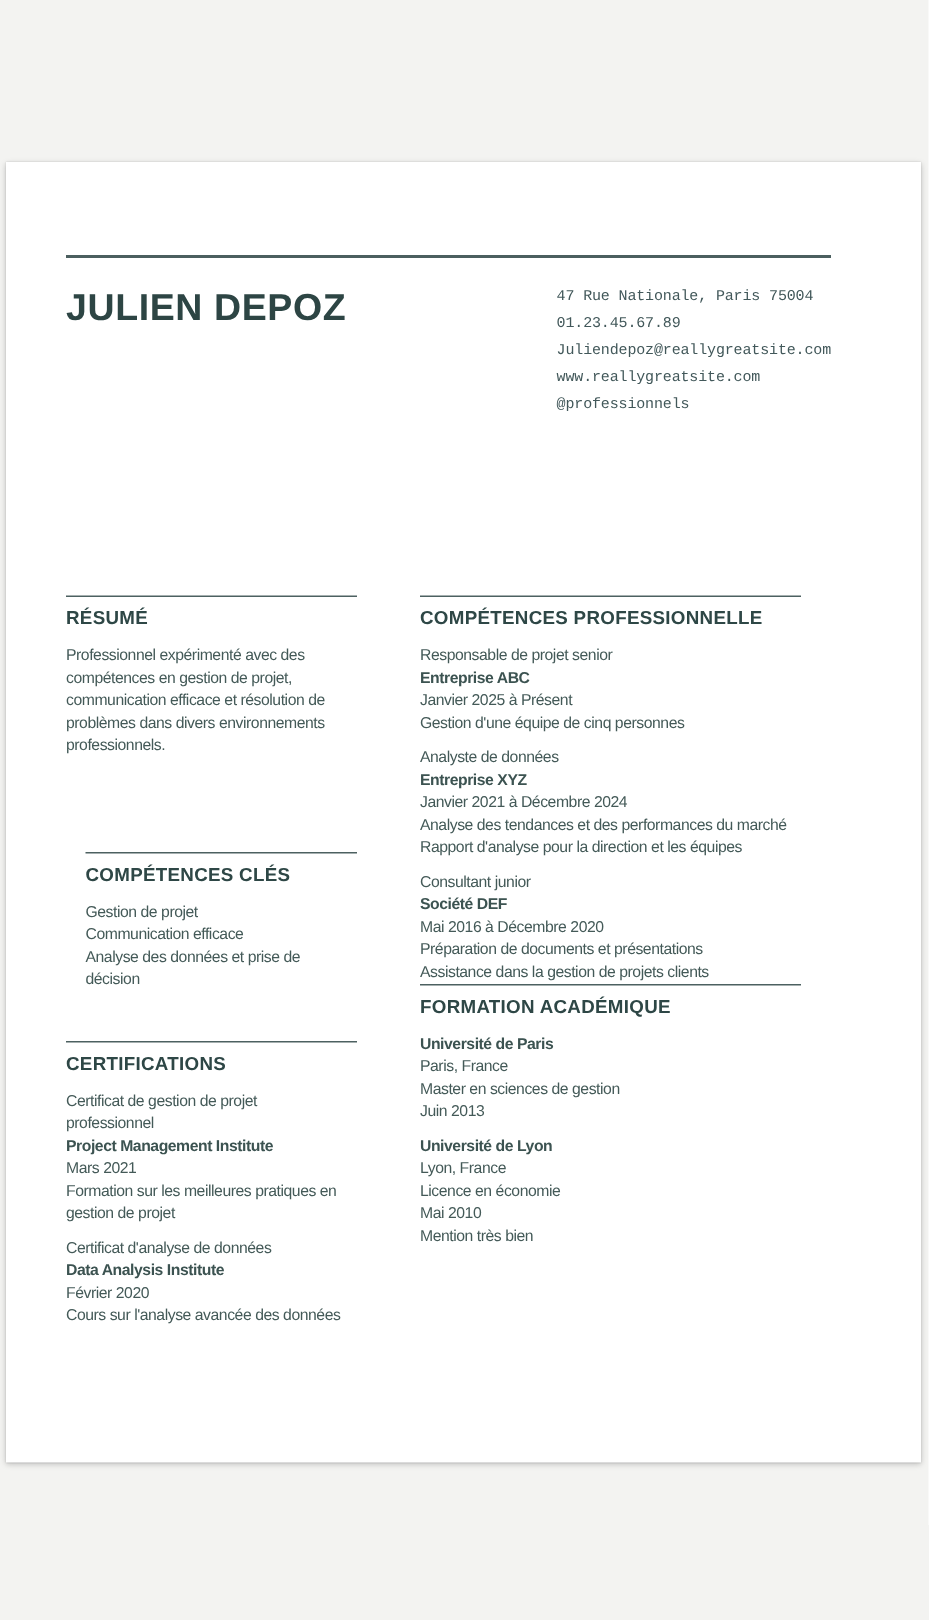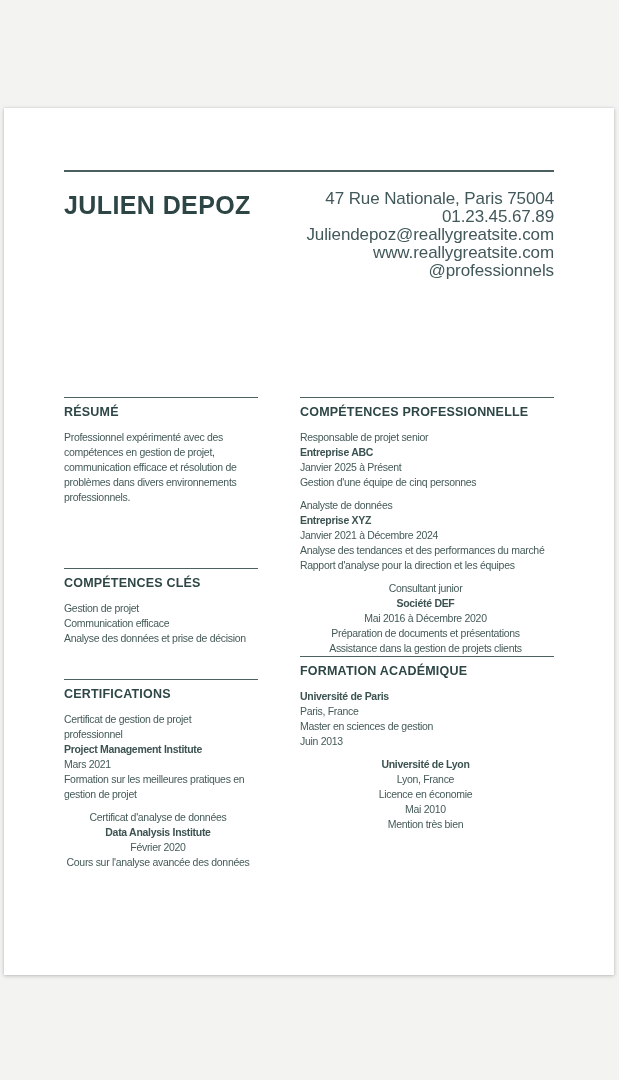"JULIEN DEPOZ" .page { padding: 62px 60px 0 60px -> 62px 60px 0 40px }
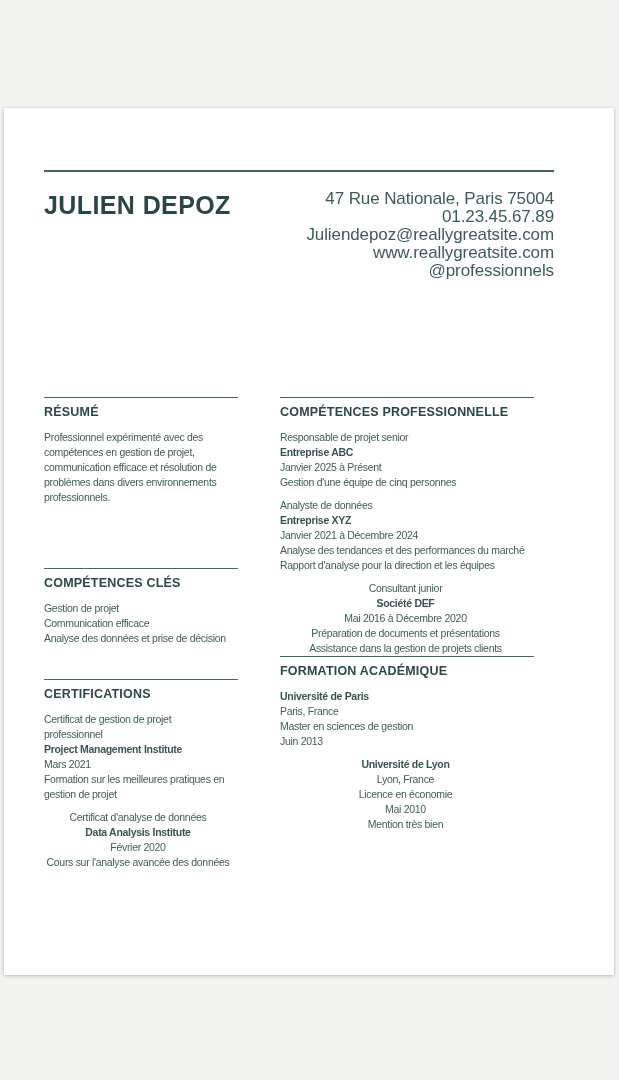"47 Rue Nationale, Paris 75004" .contact { font-family: none -> Liberation Mono, monospace; font-size: 17px -> 10px; text-align: right -> none }
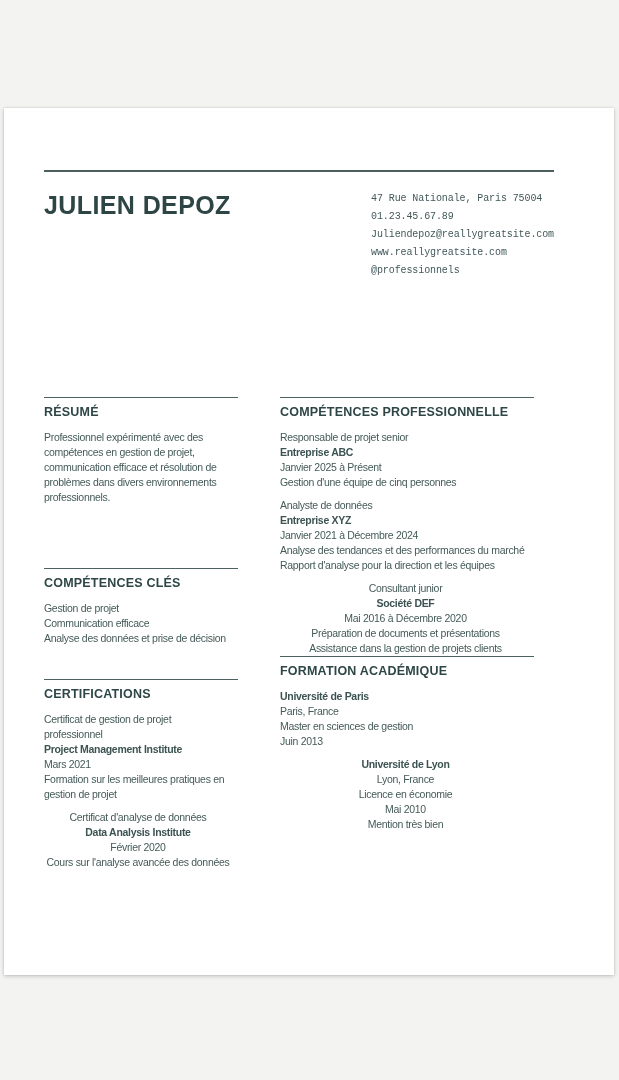"COMPÉTENCES CLÉS" .sec-competences { margin-left: none -> 13px }
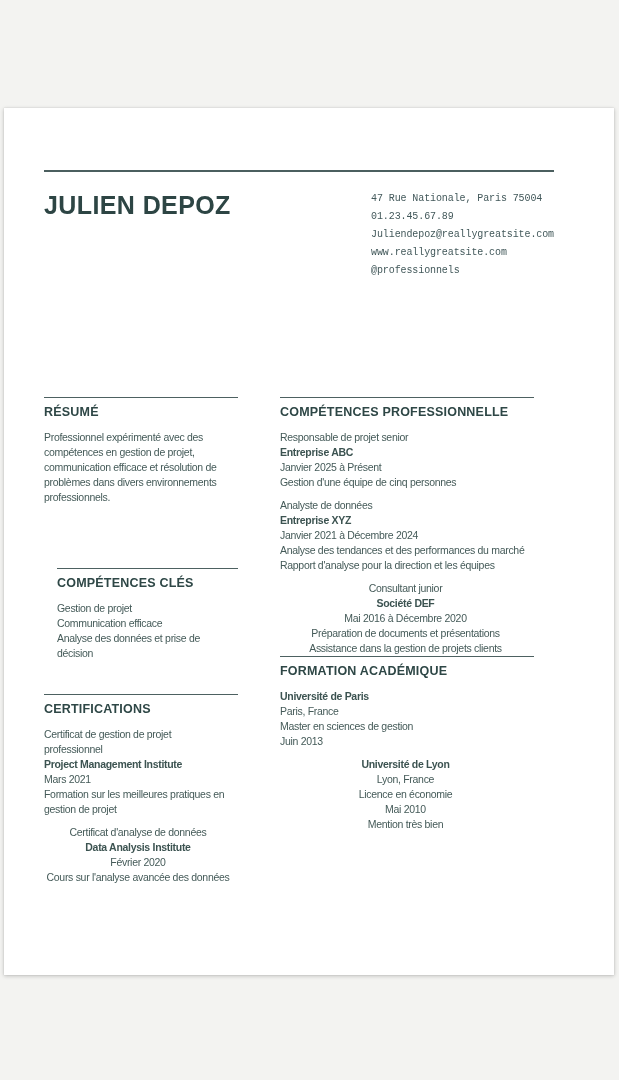"Consultant junior" .entry:last-child { text-align: center -> none }
